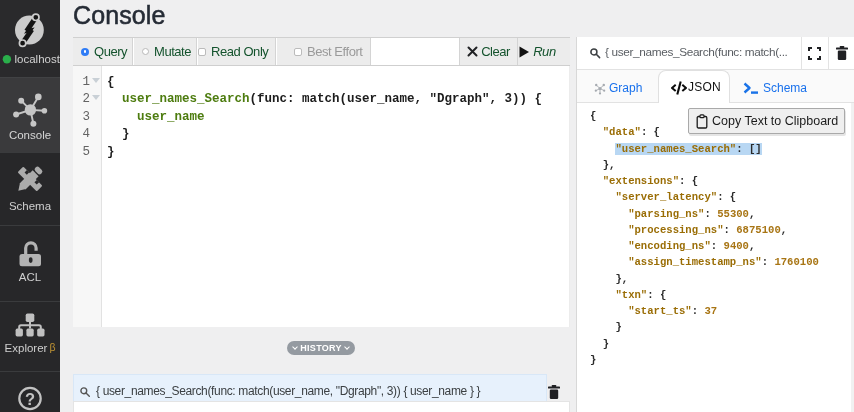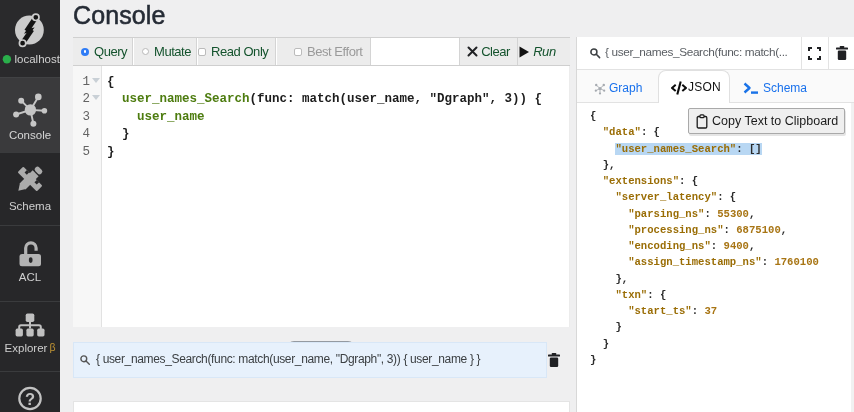"{ user_names_Search(func:" #hrow1 { top: 342px -> 374px }
